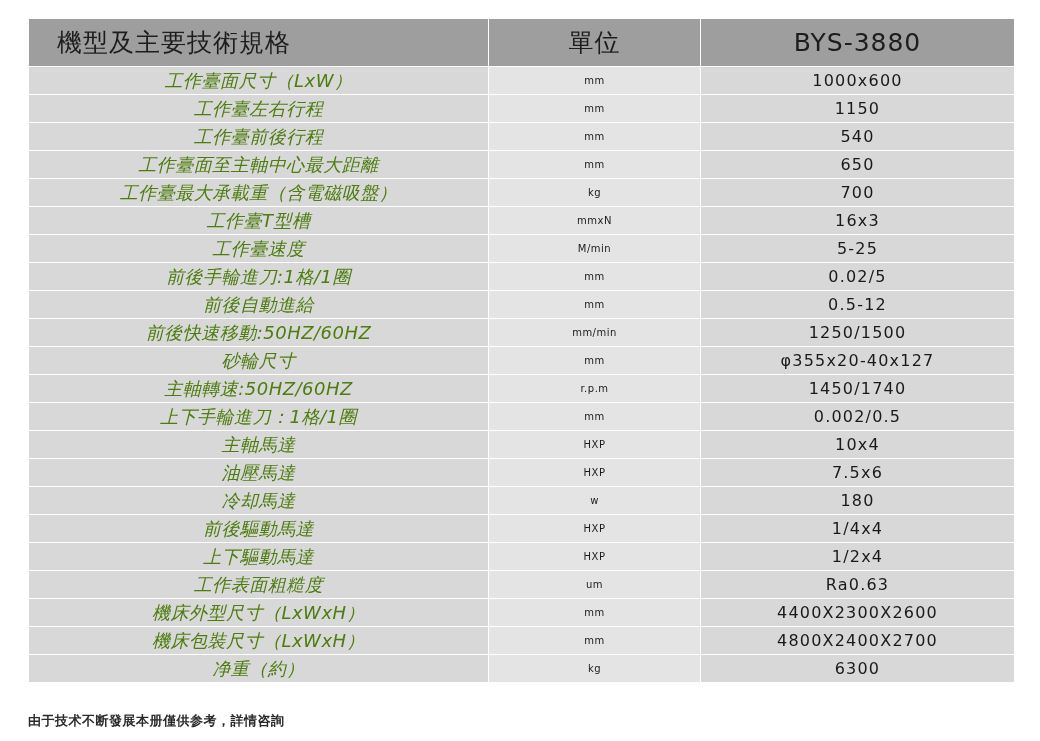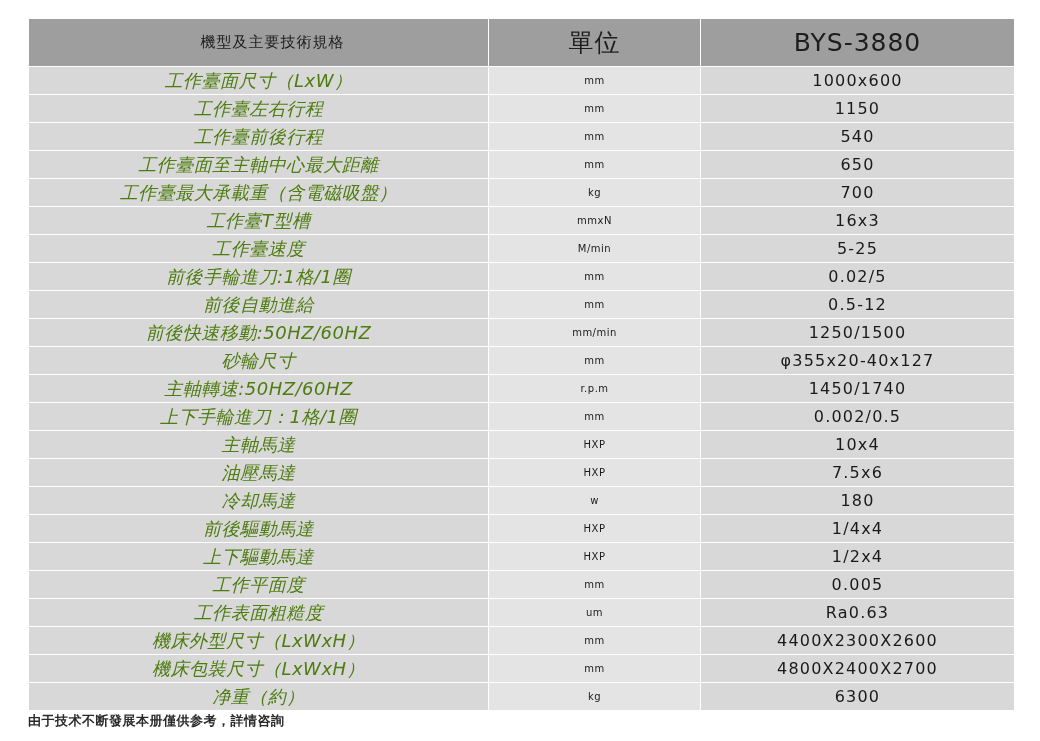"機型及主要技術規格" tr.head th.h-name { font-size: 15px -> 25px; text-align: center -> left }
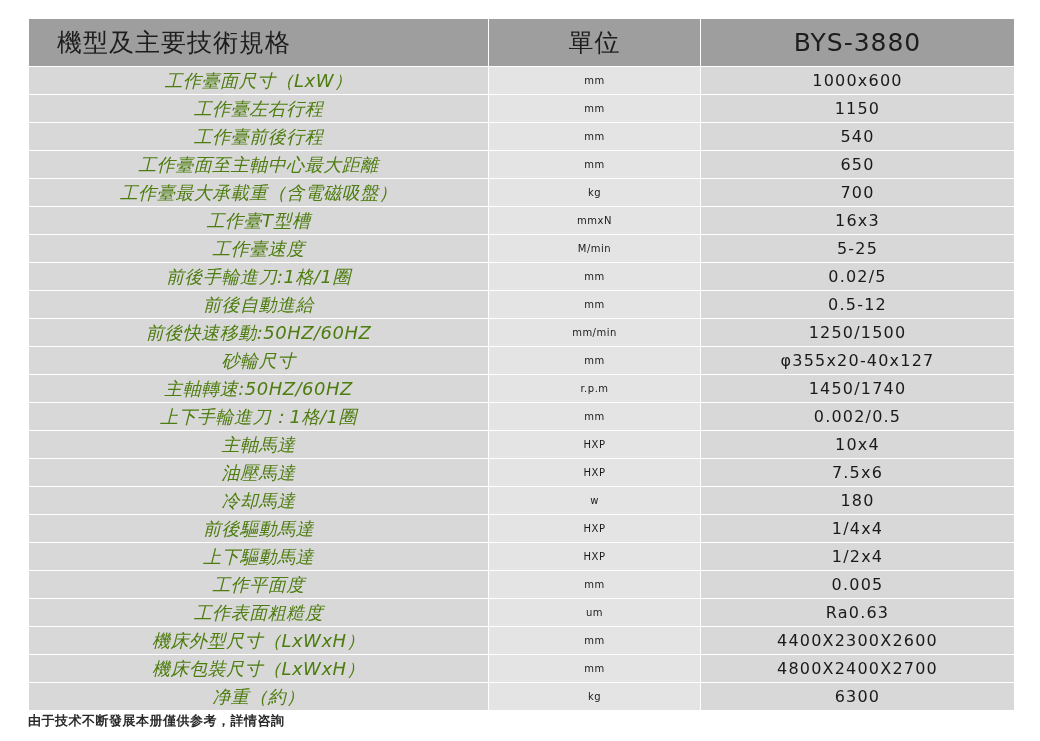"工作平面度" tr { html: <tr> <td>工作平面度</td> <td>mm</td> <td>0.005</td> </tr> -> none }
